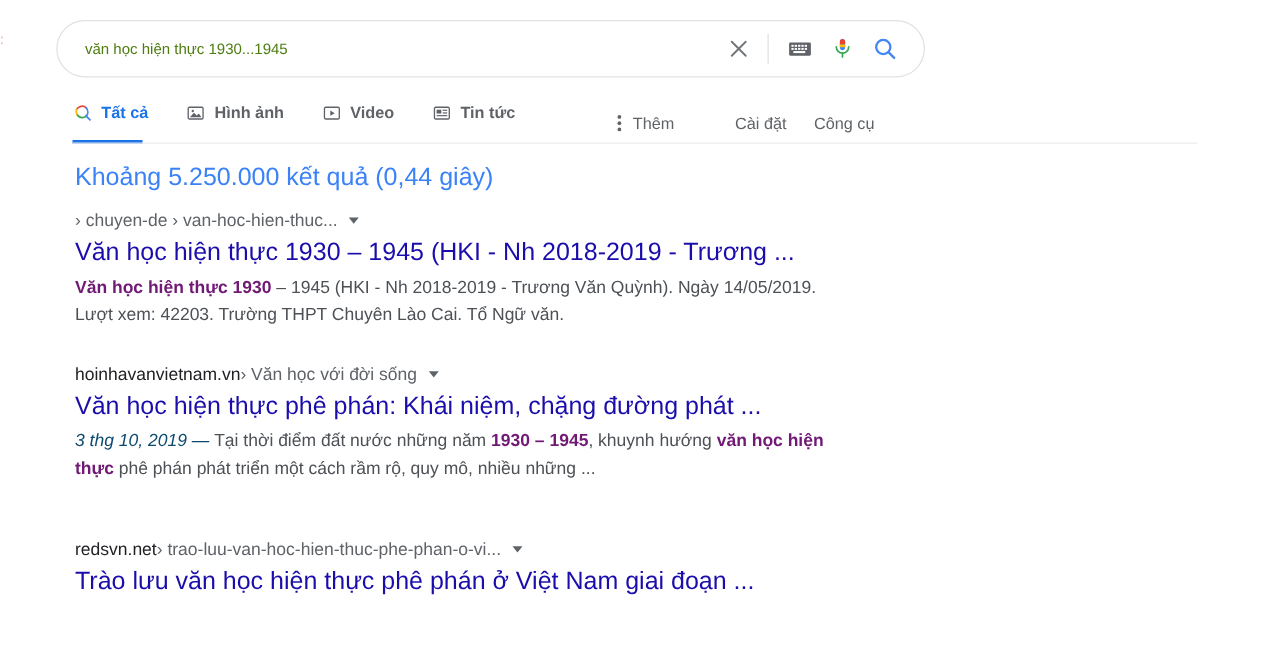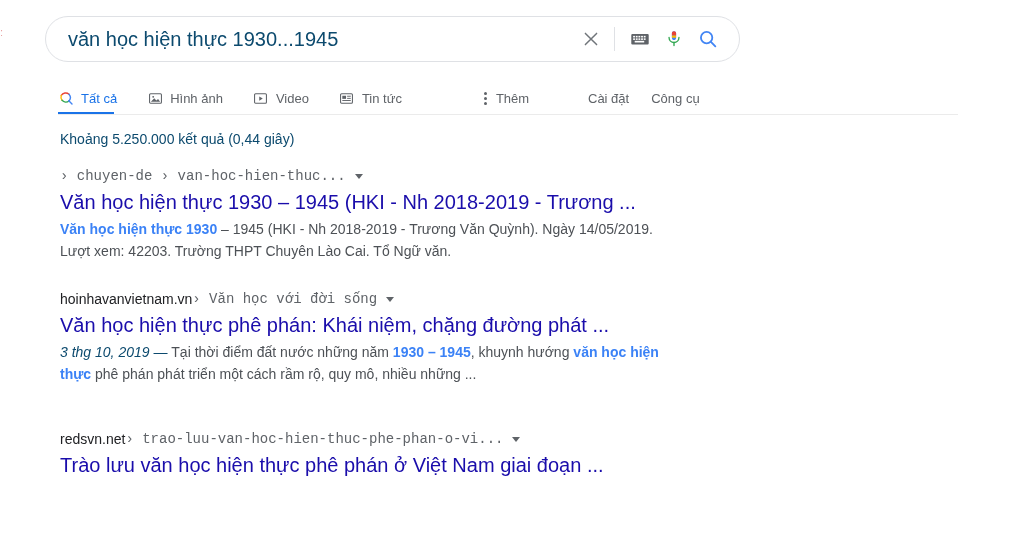"văn học hiện thực 1930...1945" .search-input { color: #0c4a6e -> #4d7c0f; font-size: 20px -> 12px }
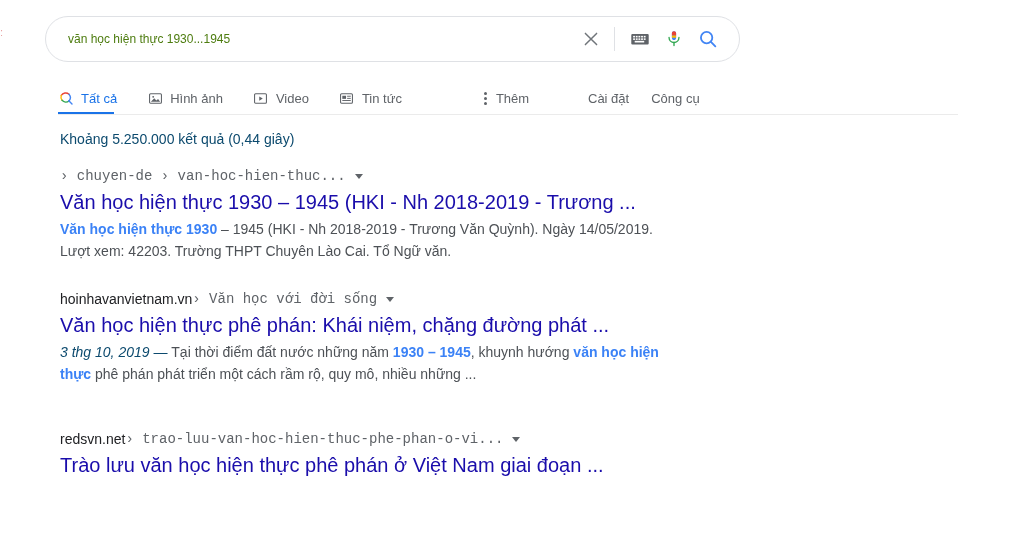"Tất cả" .tab { align-items: center -> none; font-weight: none -> bold }
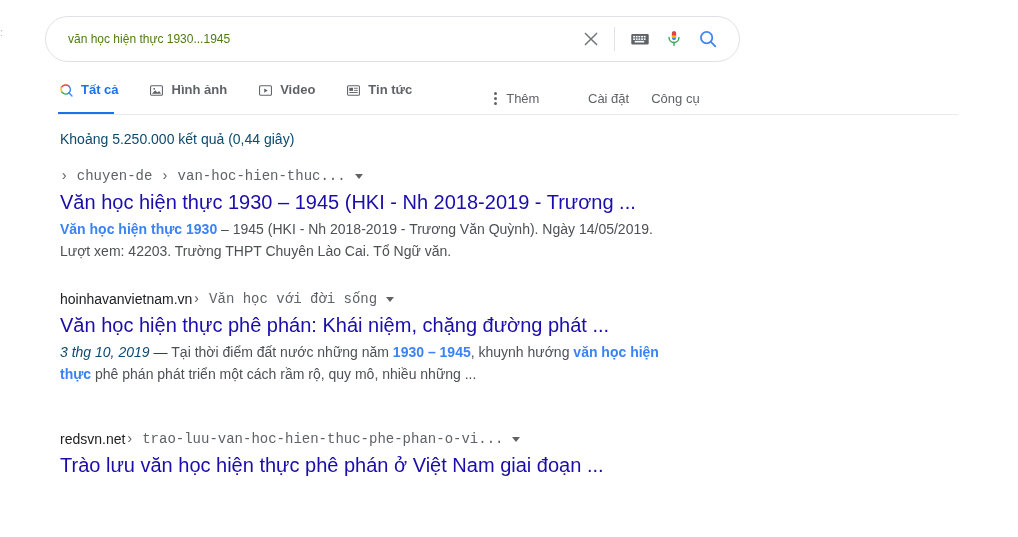"Khoảng 5.250.000 kết quả (0,44" .result-stats { color: #0c4a6e -> #3b82f6; font-size: 14px -> 20px }
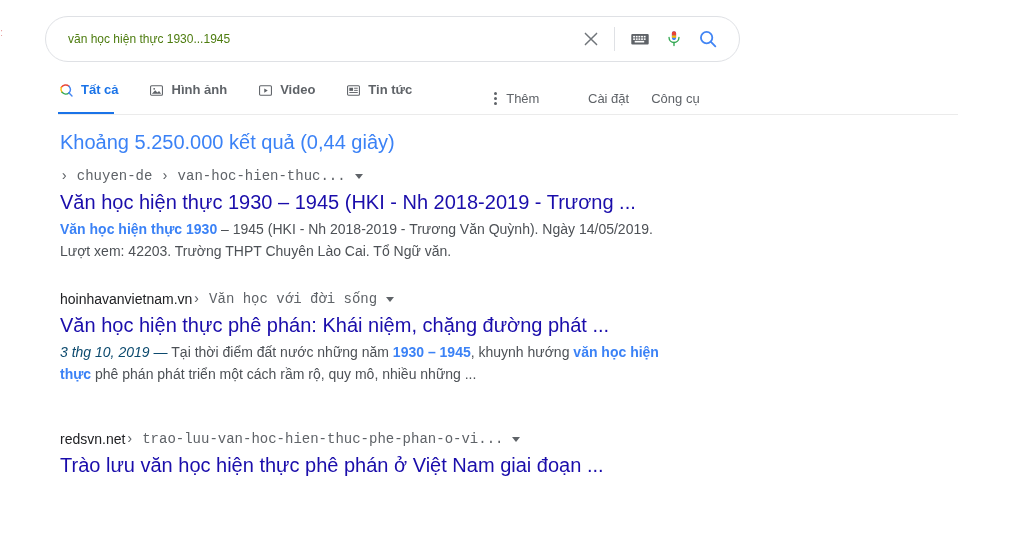"› chuyen-de › van-hoc-hien-thuc..." .res-path { font-family: Liberation Mono, monospace -> none }
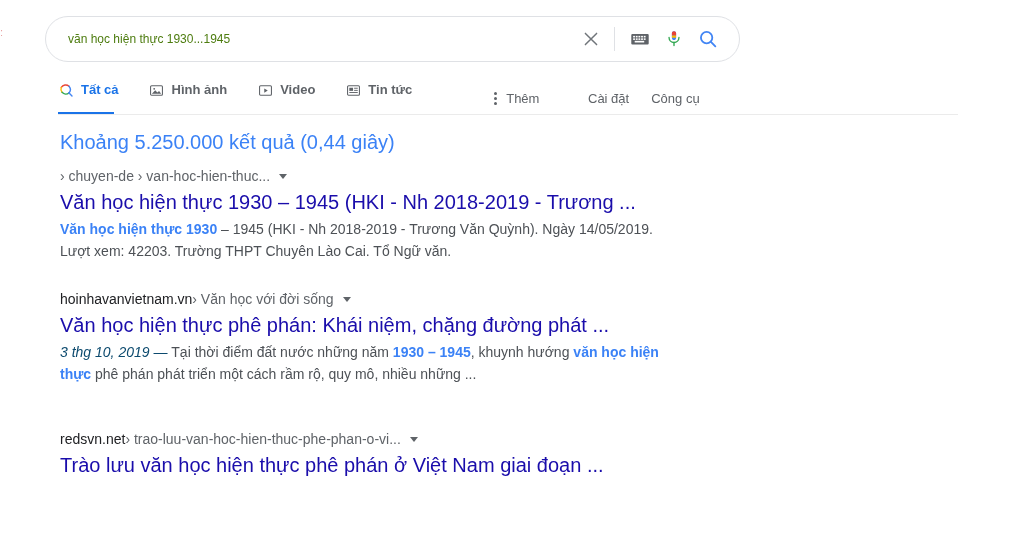"Văn học hiện thực 1930" .res-snippet b { color: #3b82f6 -> #701a75 }
